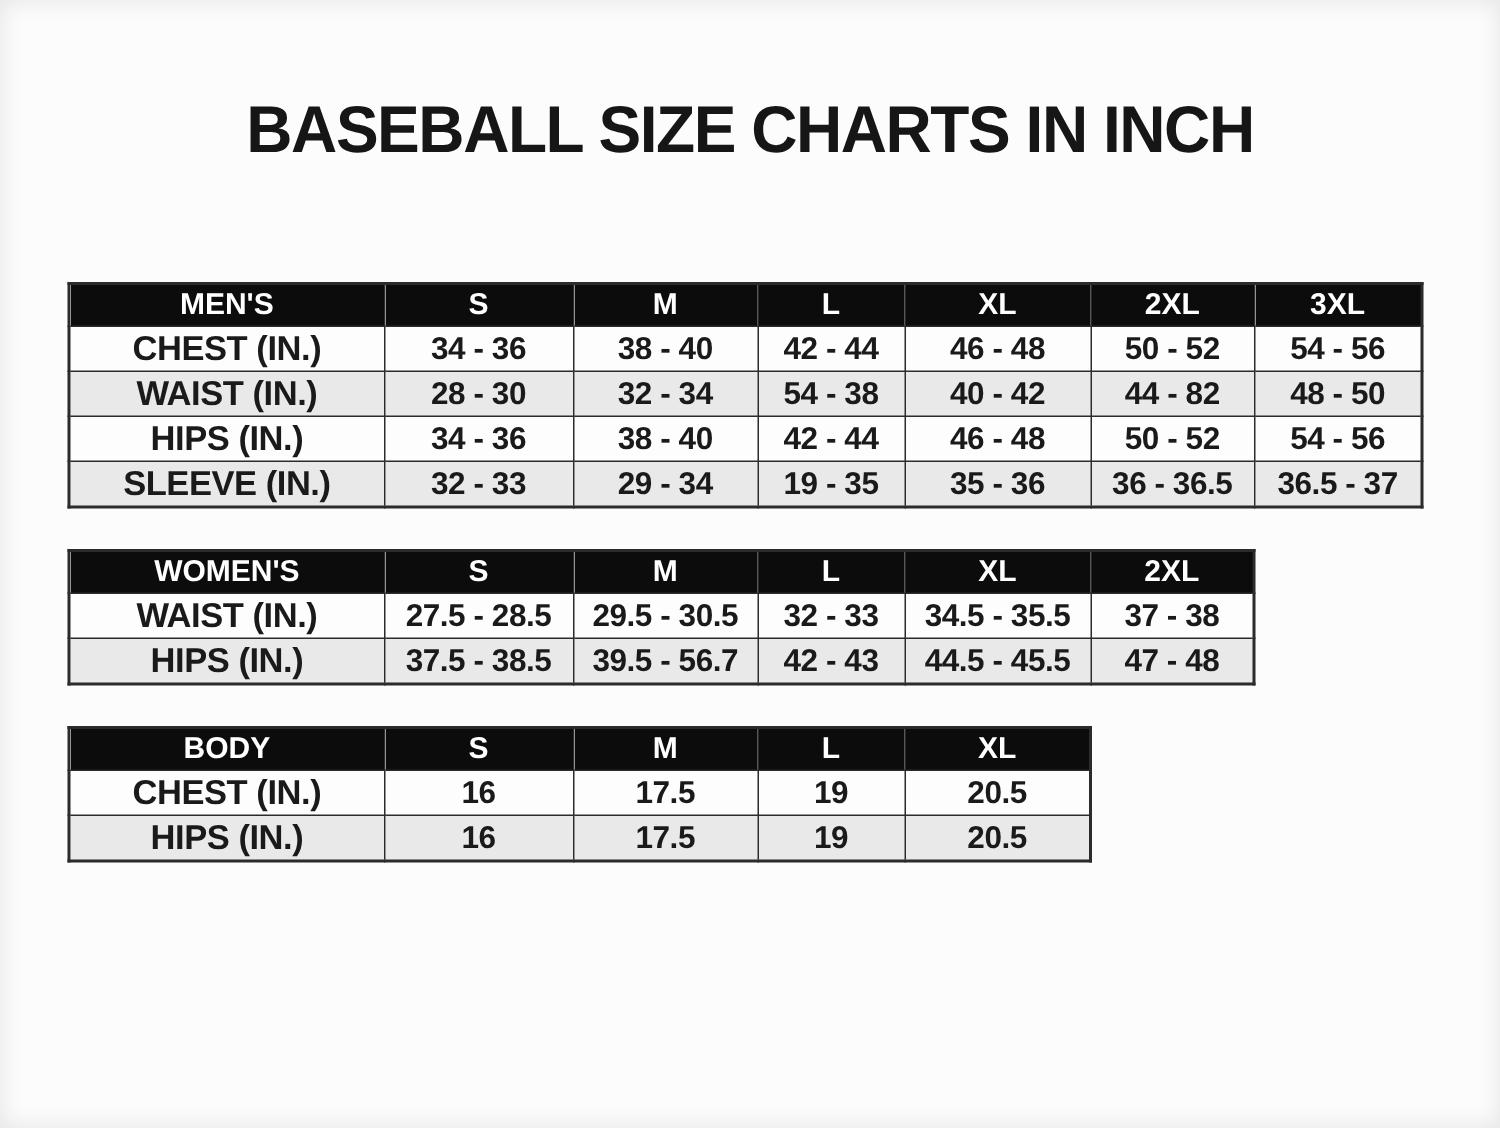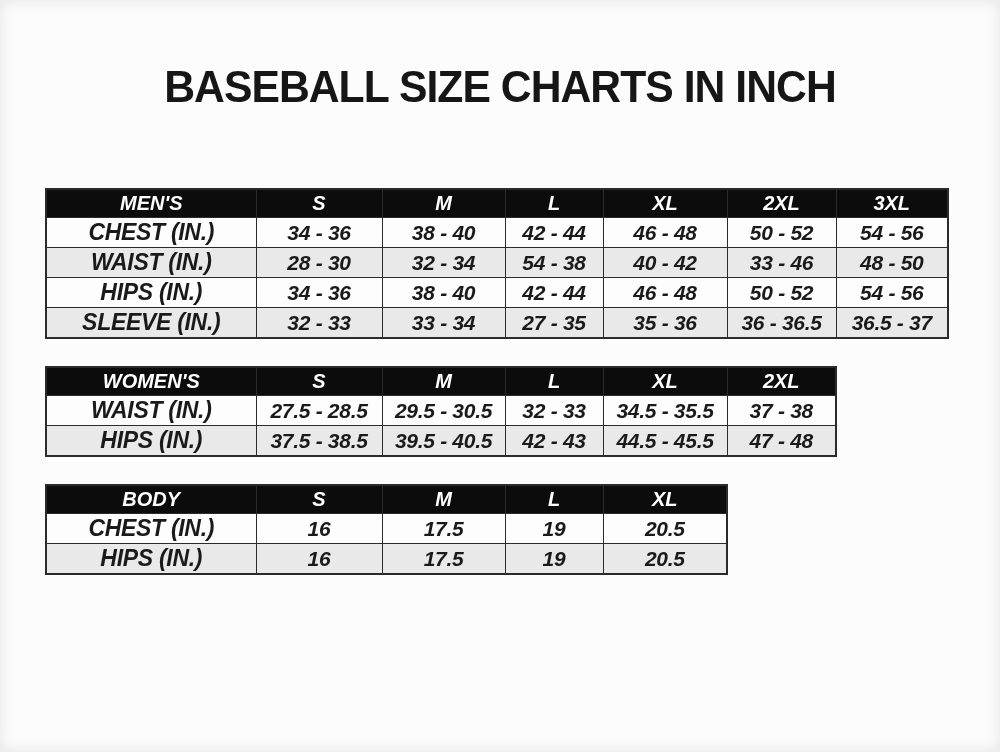"MEN'S" .tables-wrap { font-style: italic -> none }
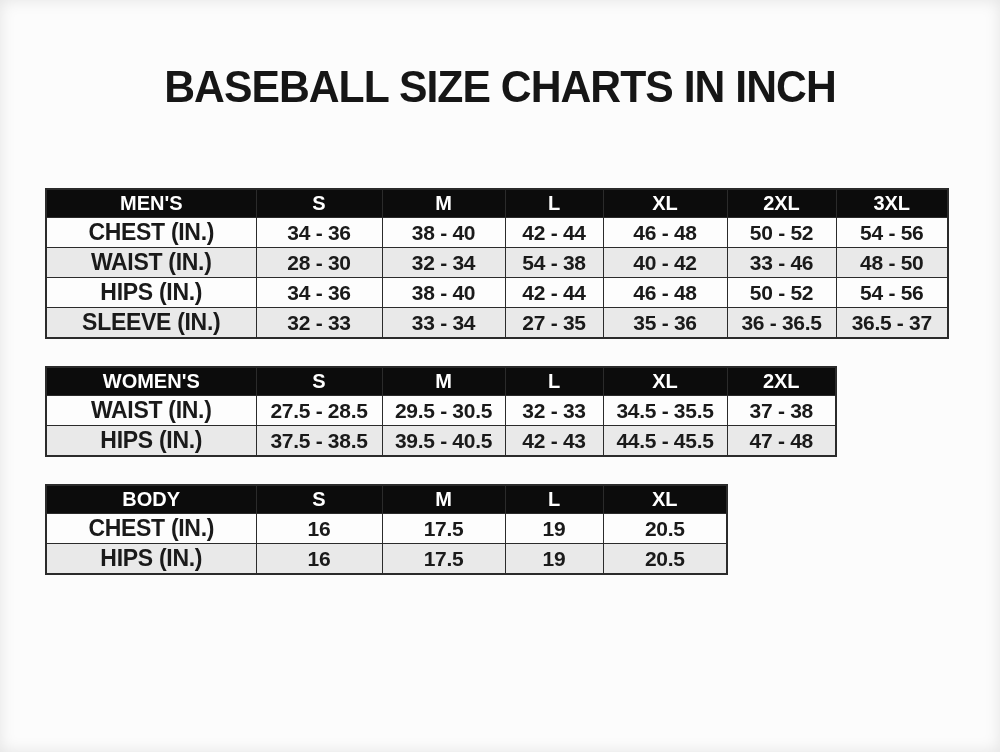"33 - 46" td.value-cell { text: 33 - 46 -> 44 - 82 }
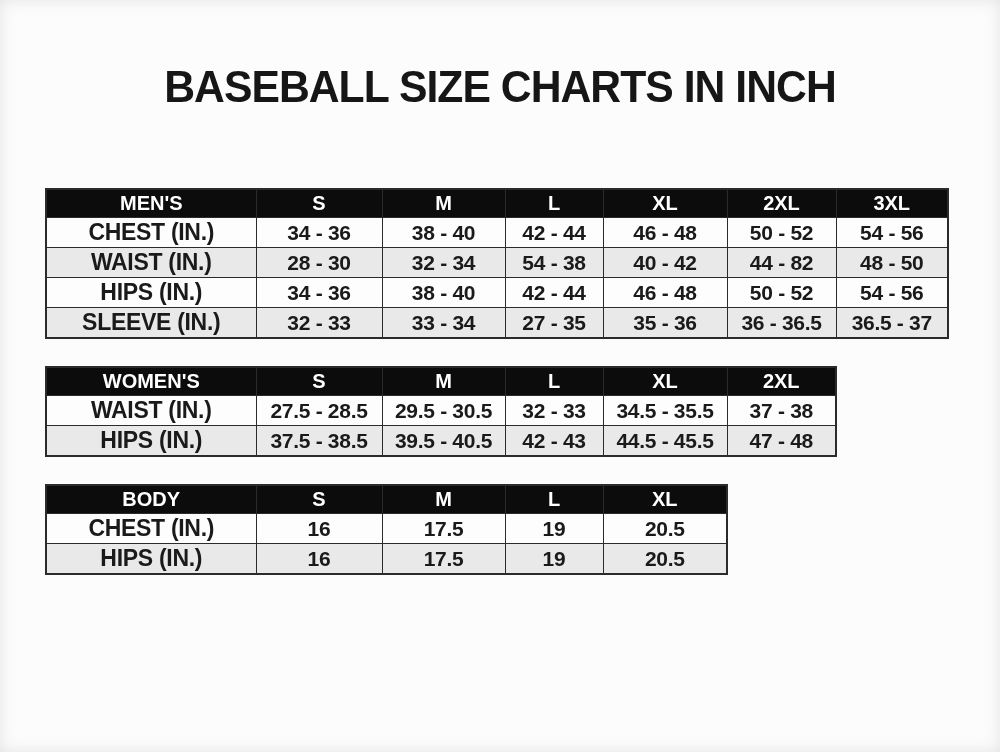"33 - 34" td.value-cell { text: 33 -> 29 }
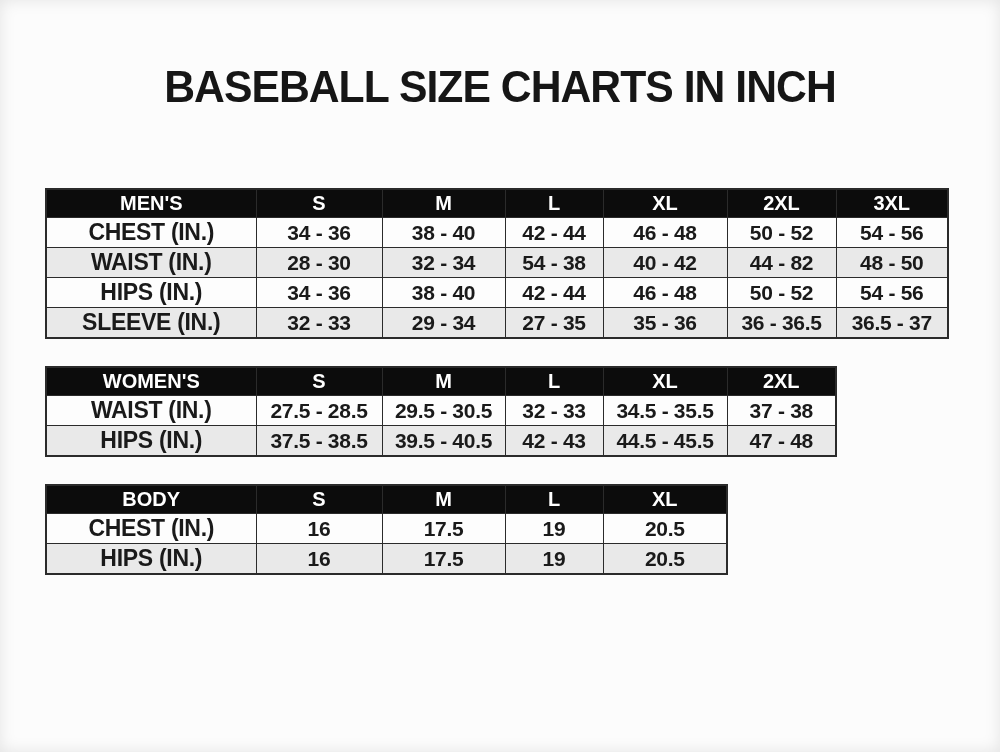"27 - 35" td.value-cell { text: 27 -> 19 }
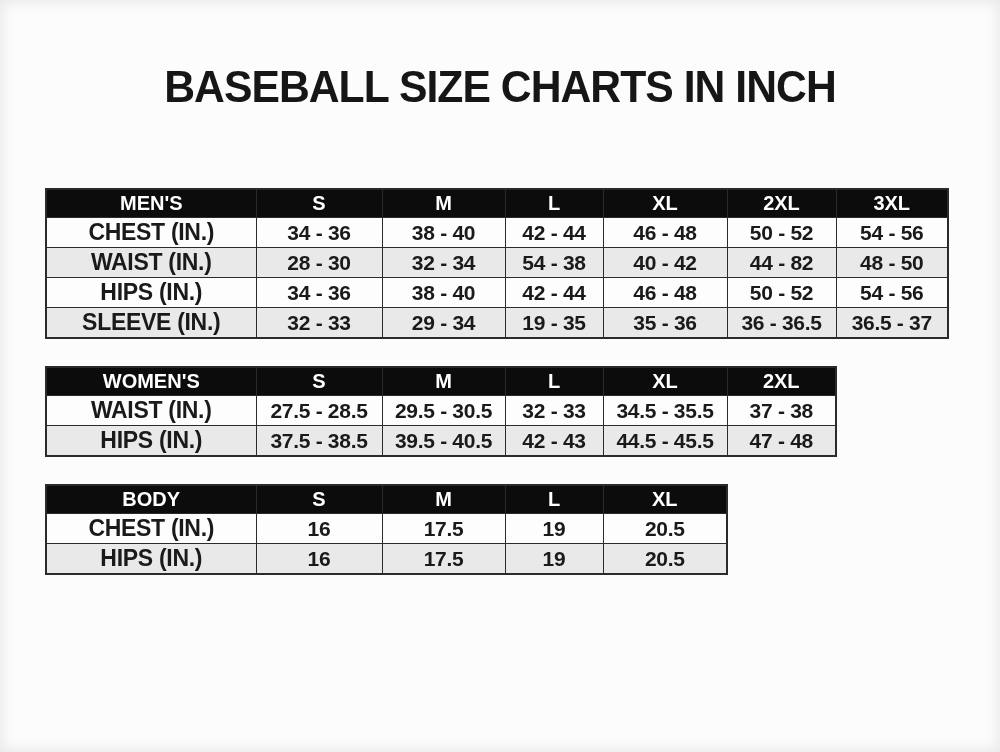"39.5 - 40.5" td.value-cell { text: 40.5 -> 56.7 }
